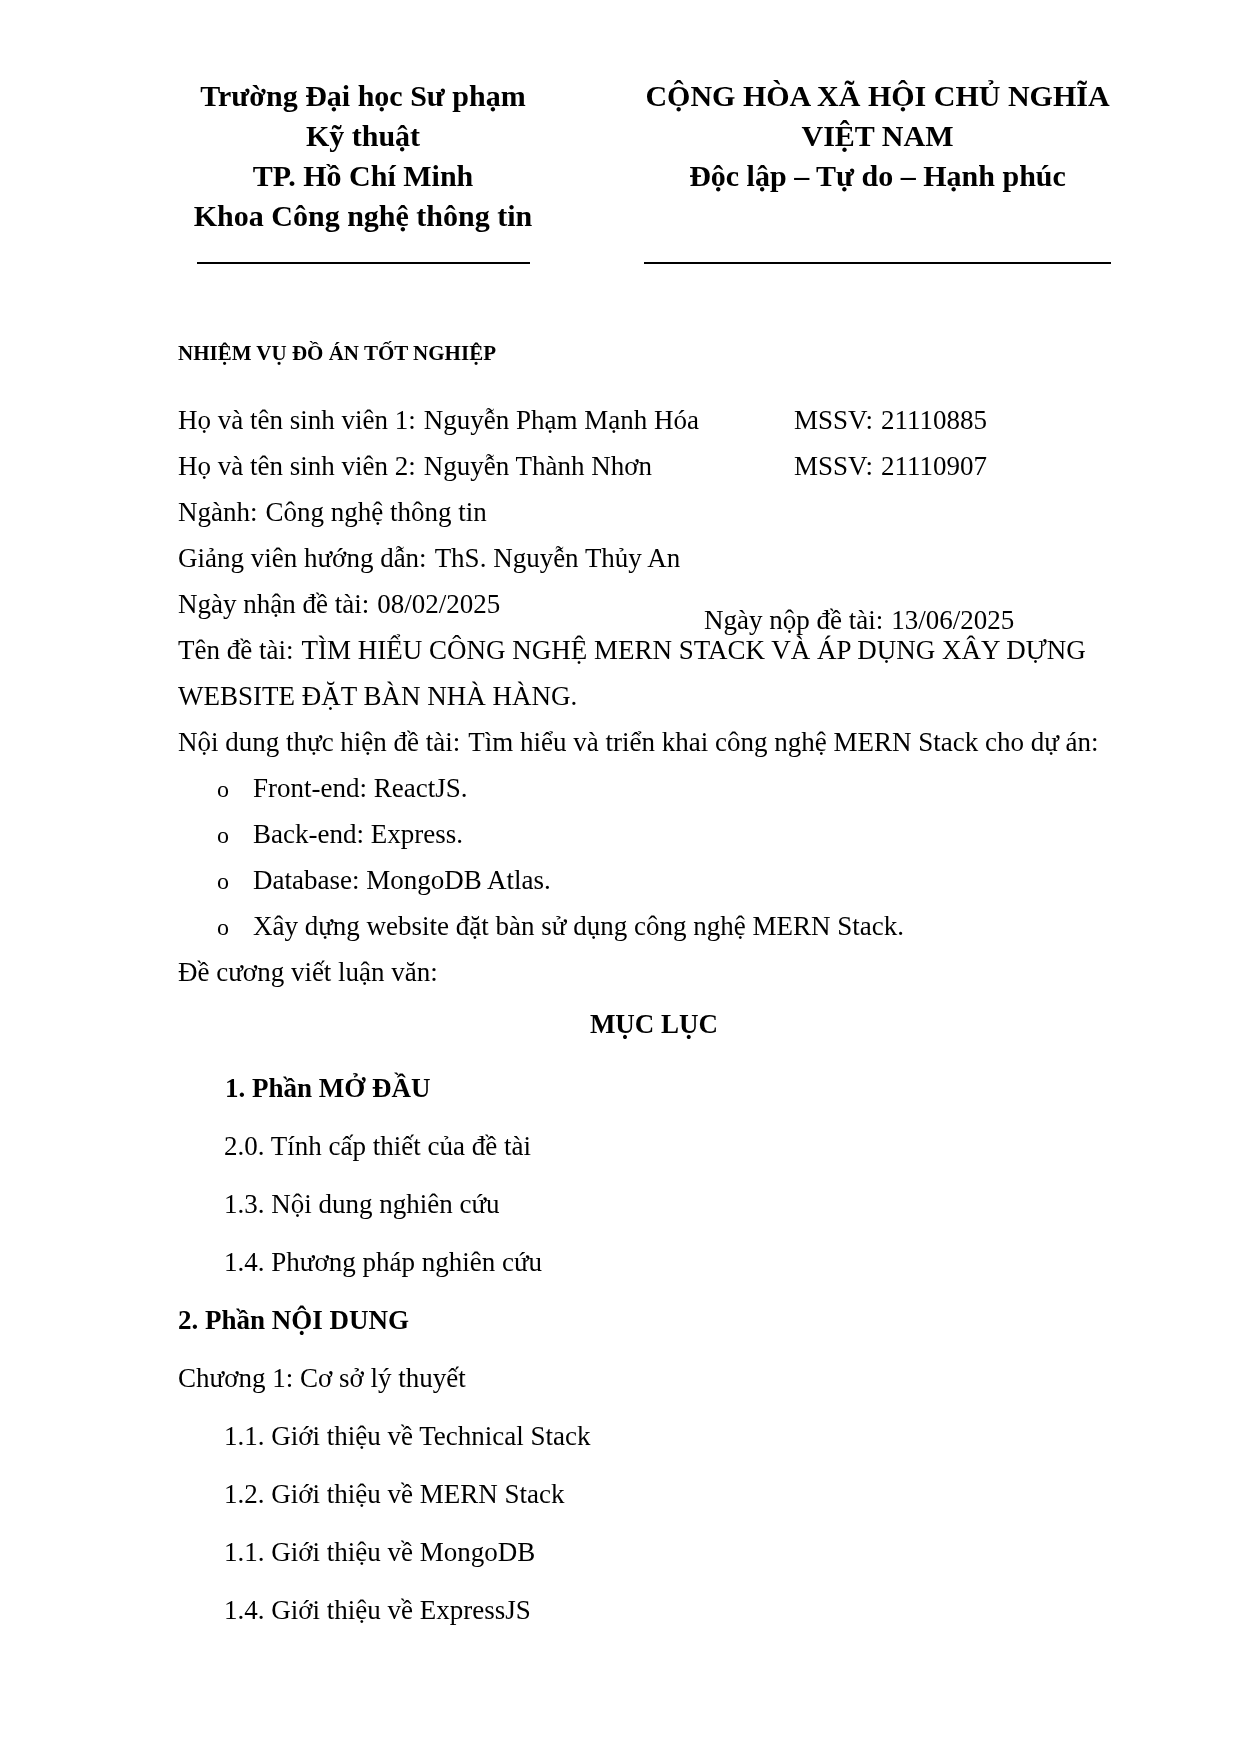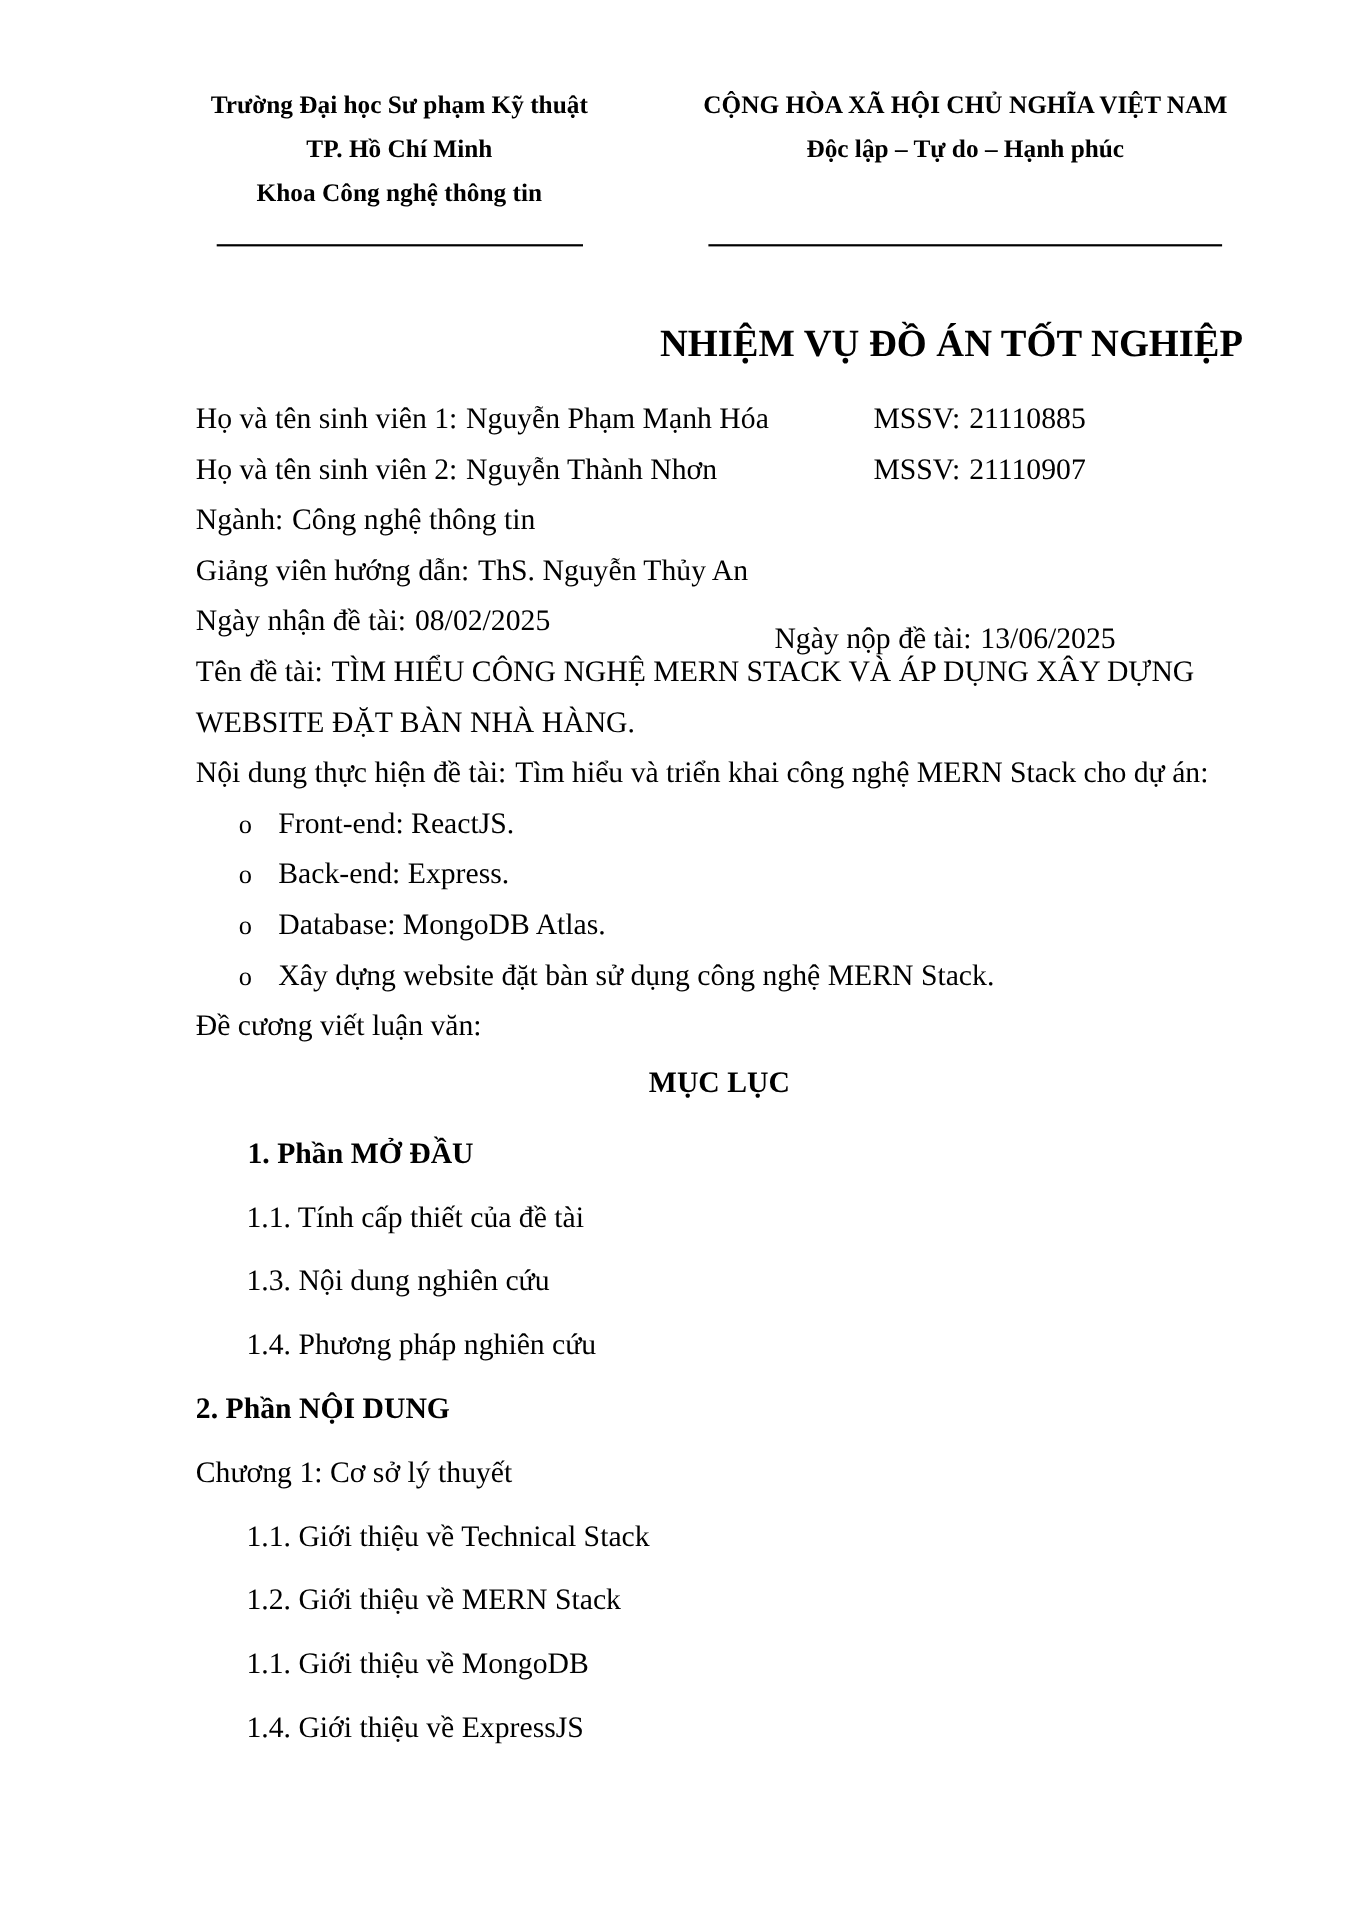"Trường Đại học Sư phạm" .hcol { font-size: 23px -> 30px }
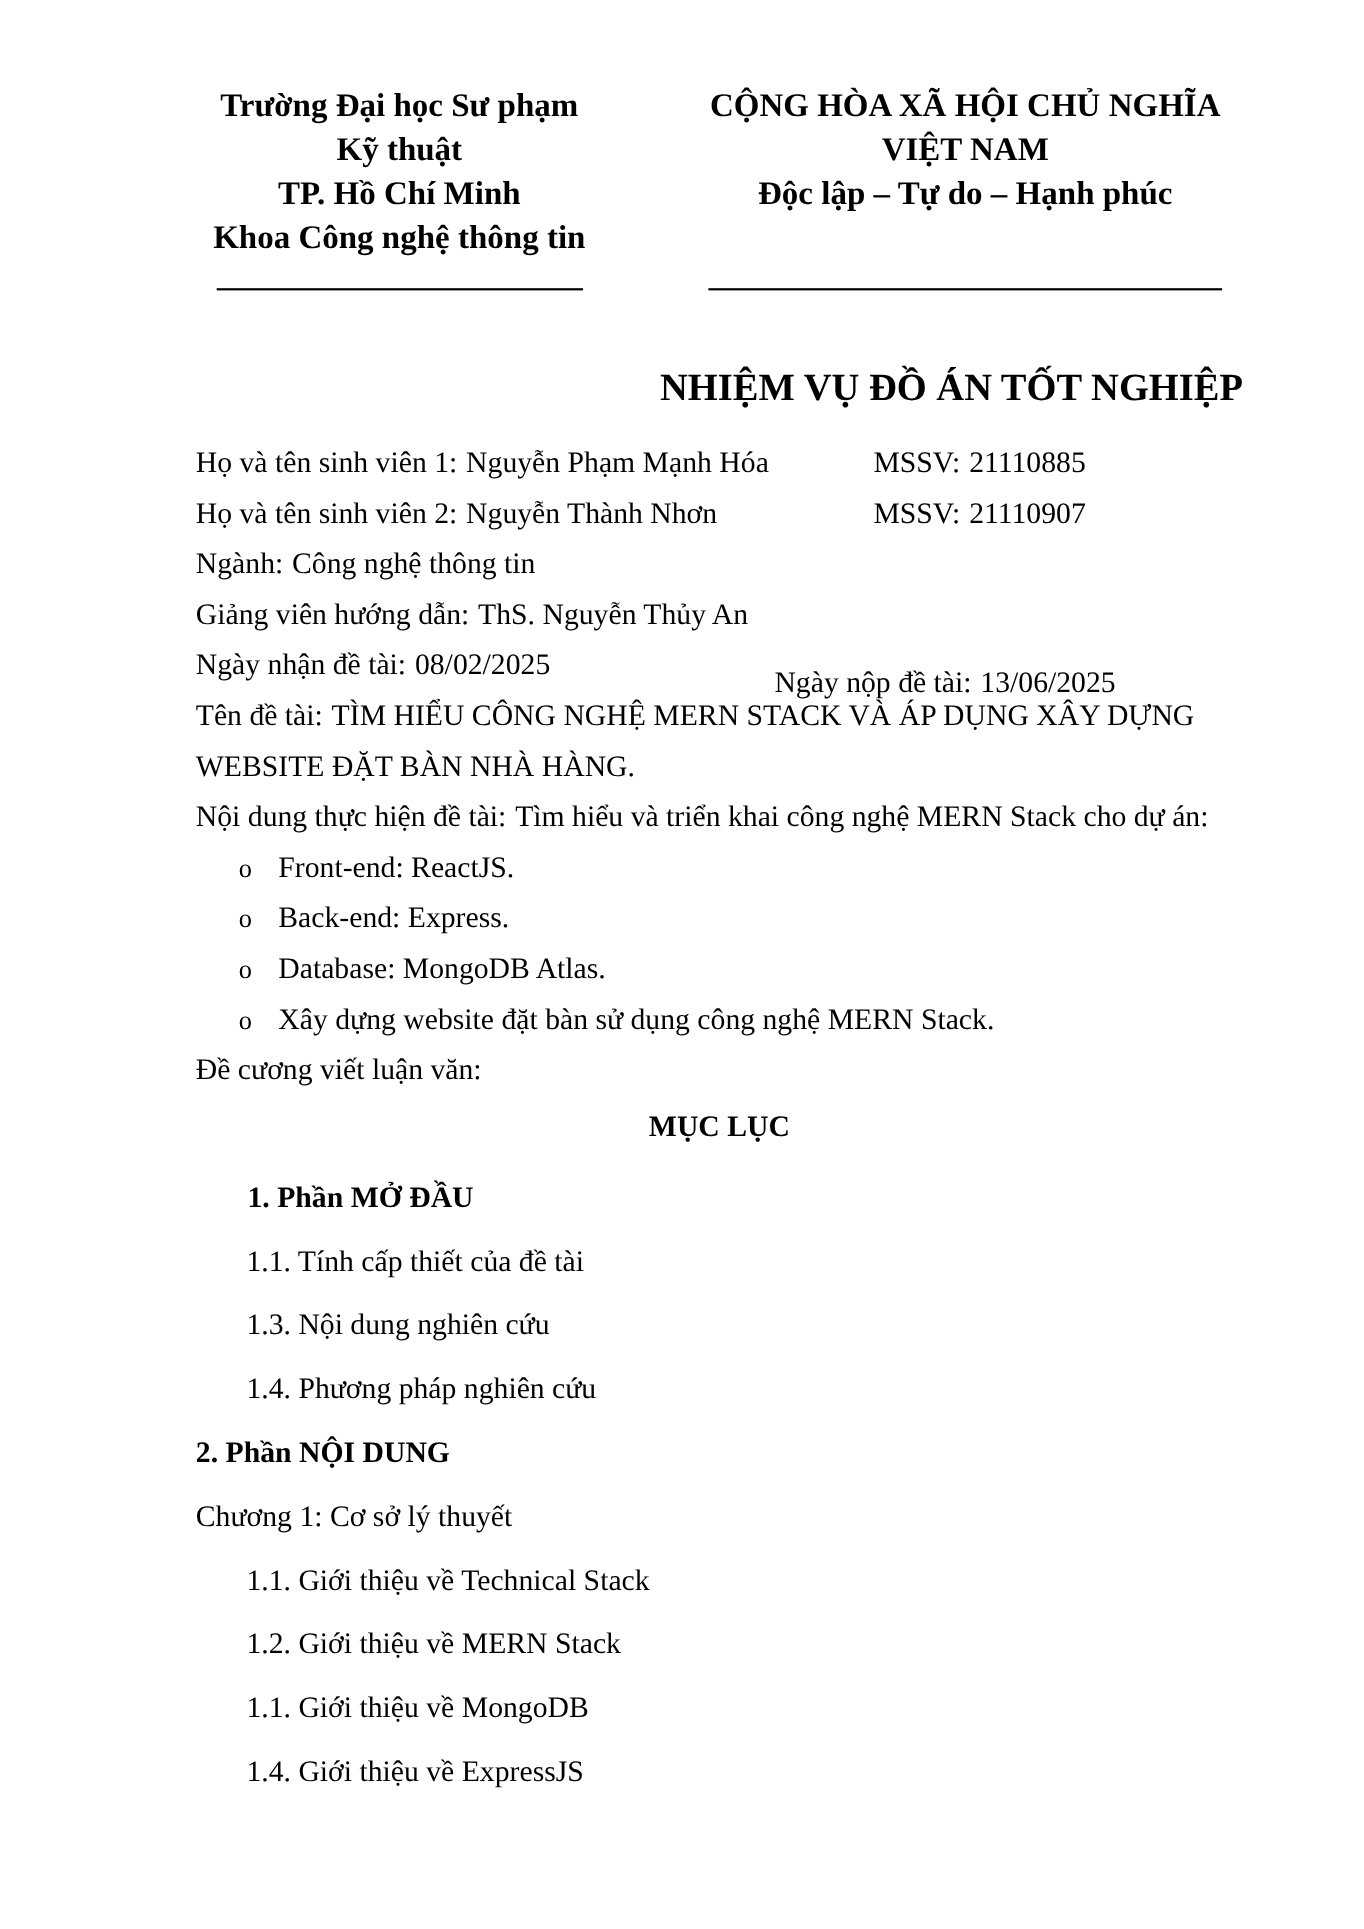"NHIỆM VỤ ĐỒ ÁN TỐT" .title { font-size: 35px -> 21px; text-align: right -> left }
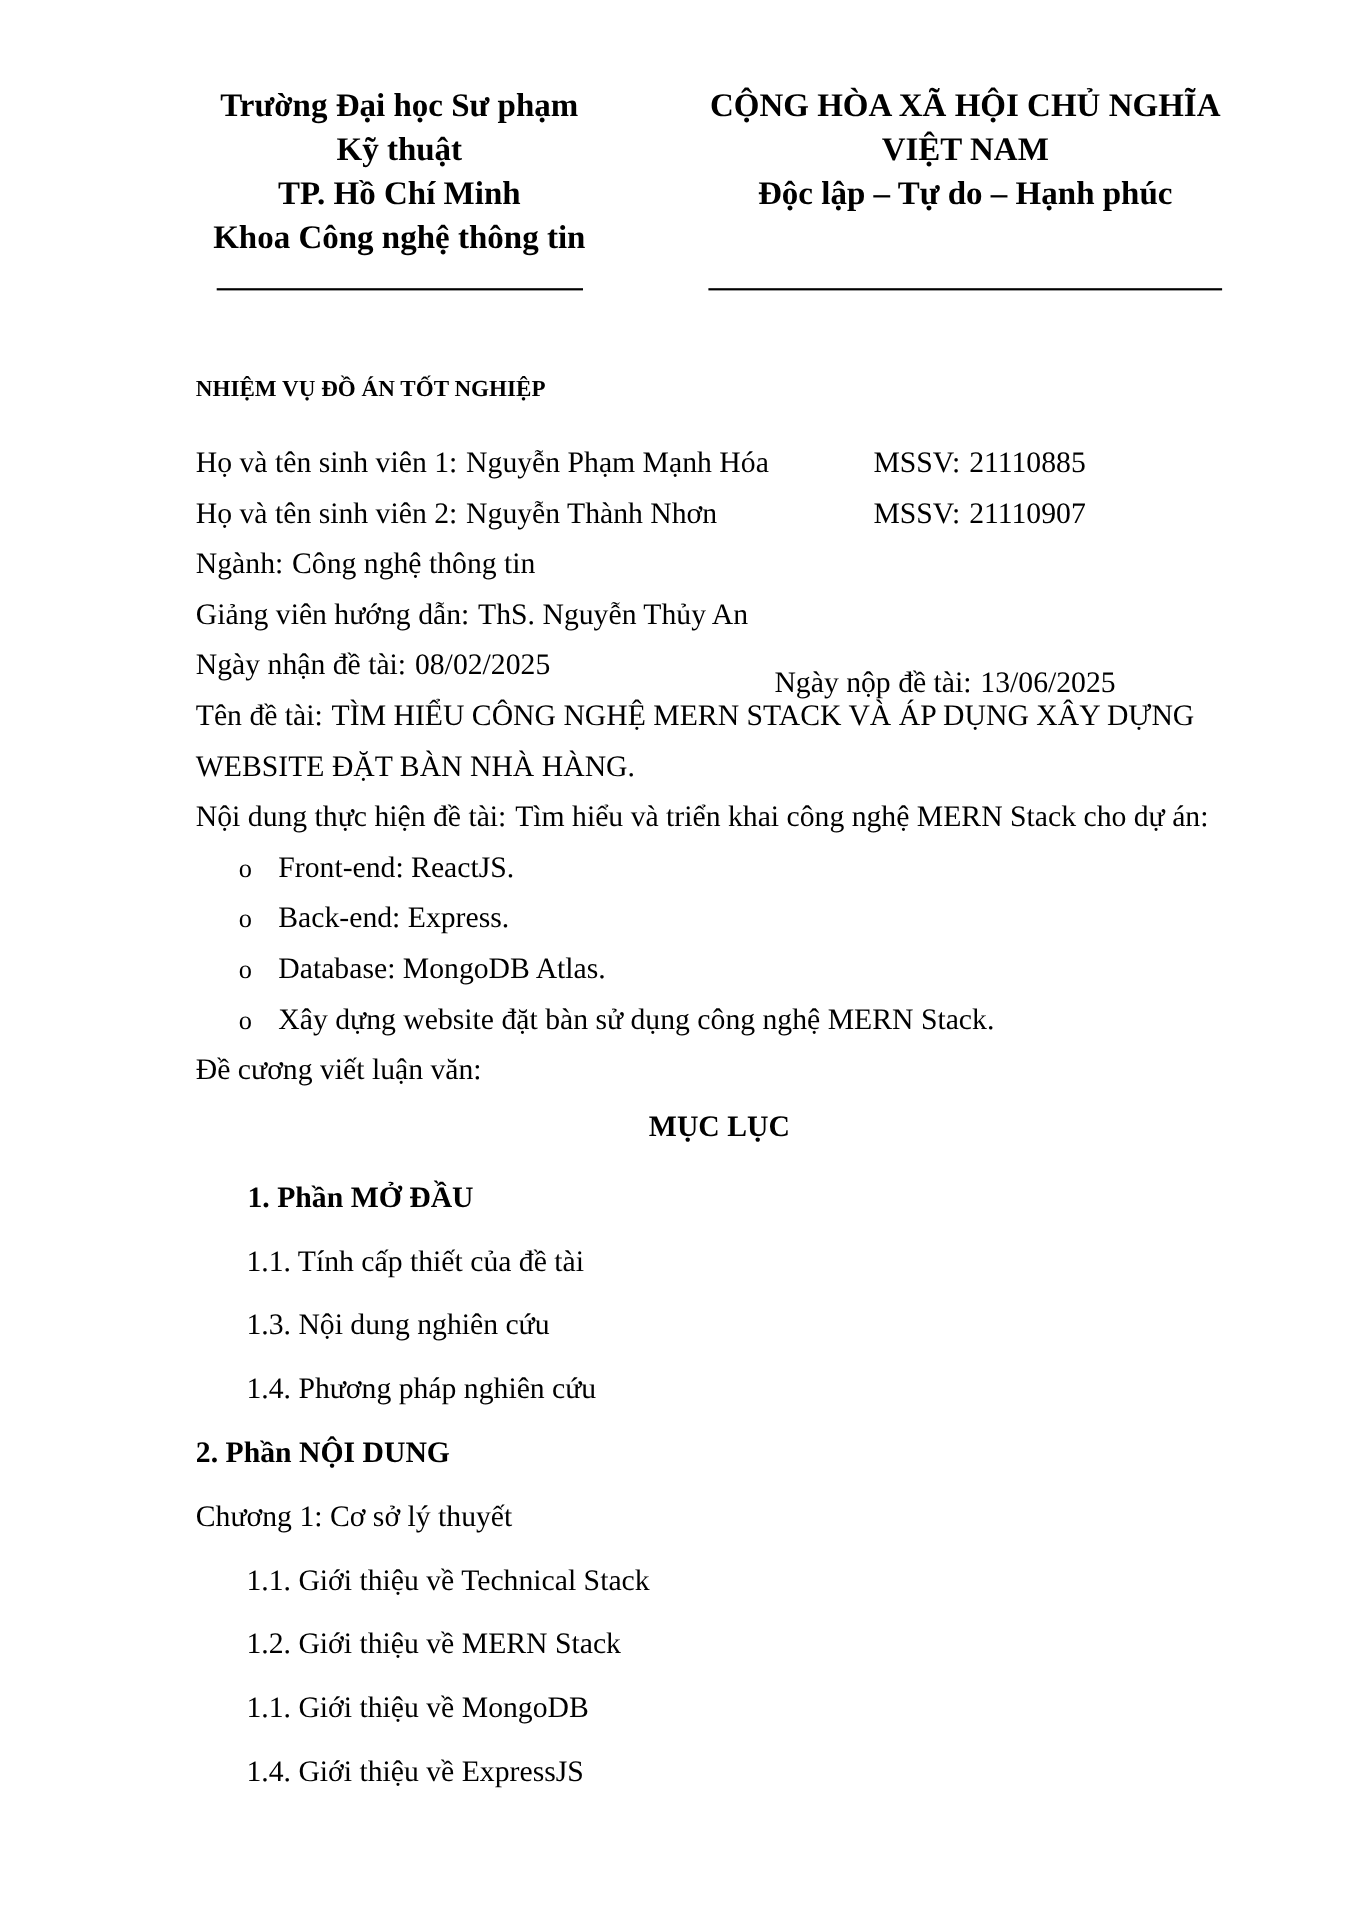"1.1. Tính cấp thiết của" div.line { text: 1.1 -> 2.0 }
